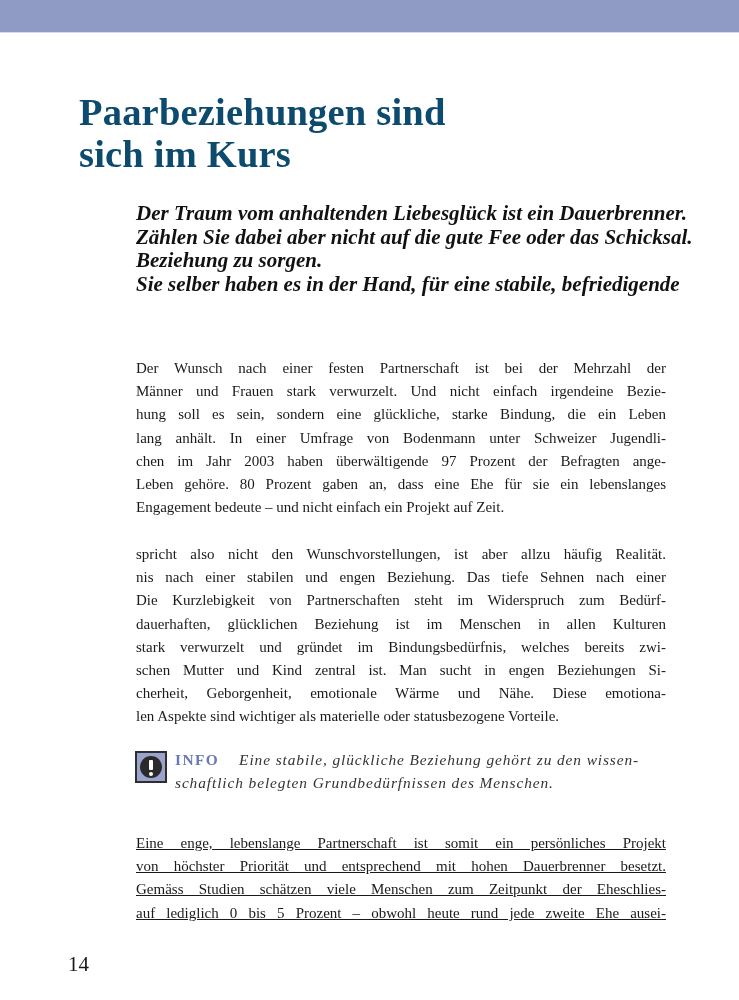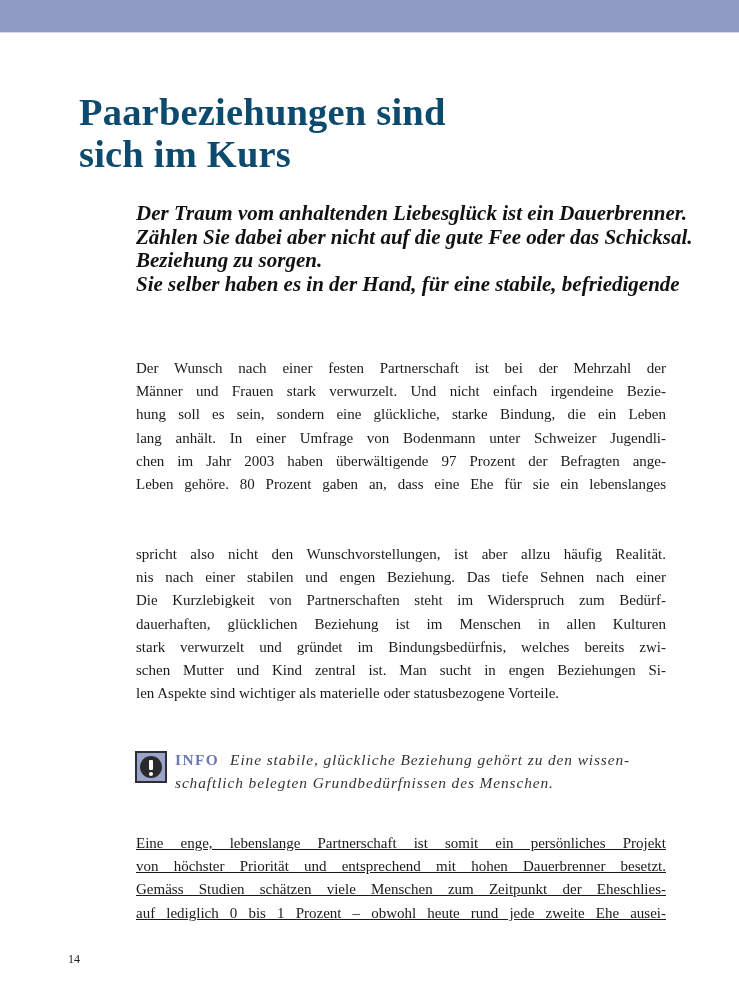"Engagement bedeute – und nicht" span.line { html: none -> <span>Engagement bedeute – und nicht einfach ein Projekt auf Zeit.</span> }
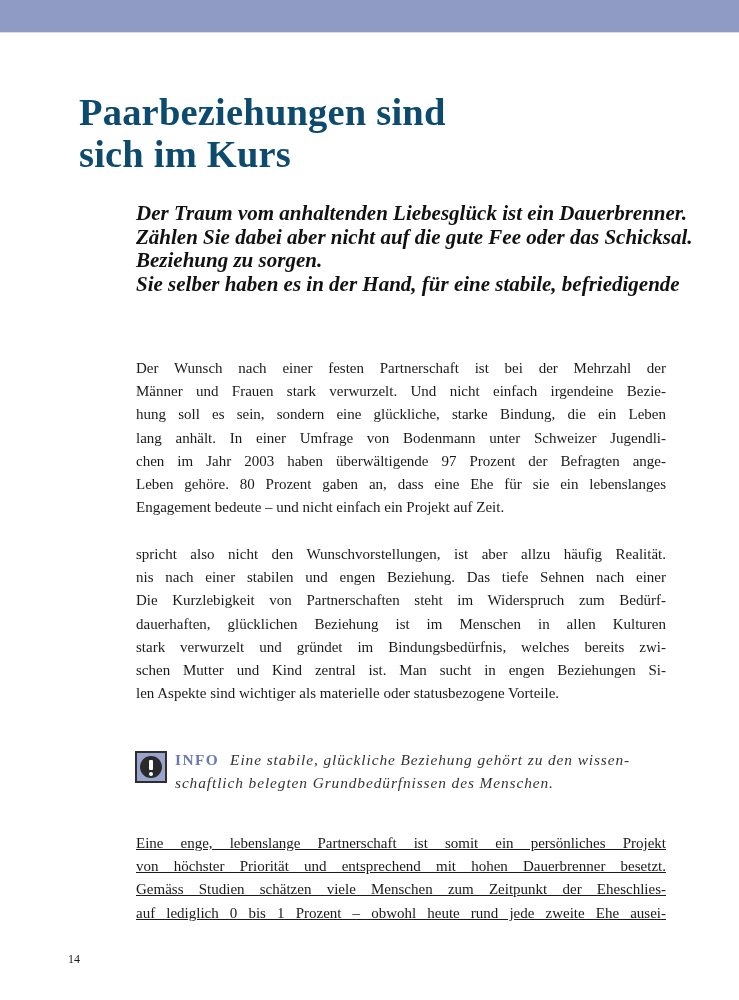"cherheit, Geborgenheit, emotionale Wärme" span.line { html: none -> <span>cherheit, Geborgenheit, emotionale Wärme und Nähe. Diese emotiona-</span> }
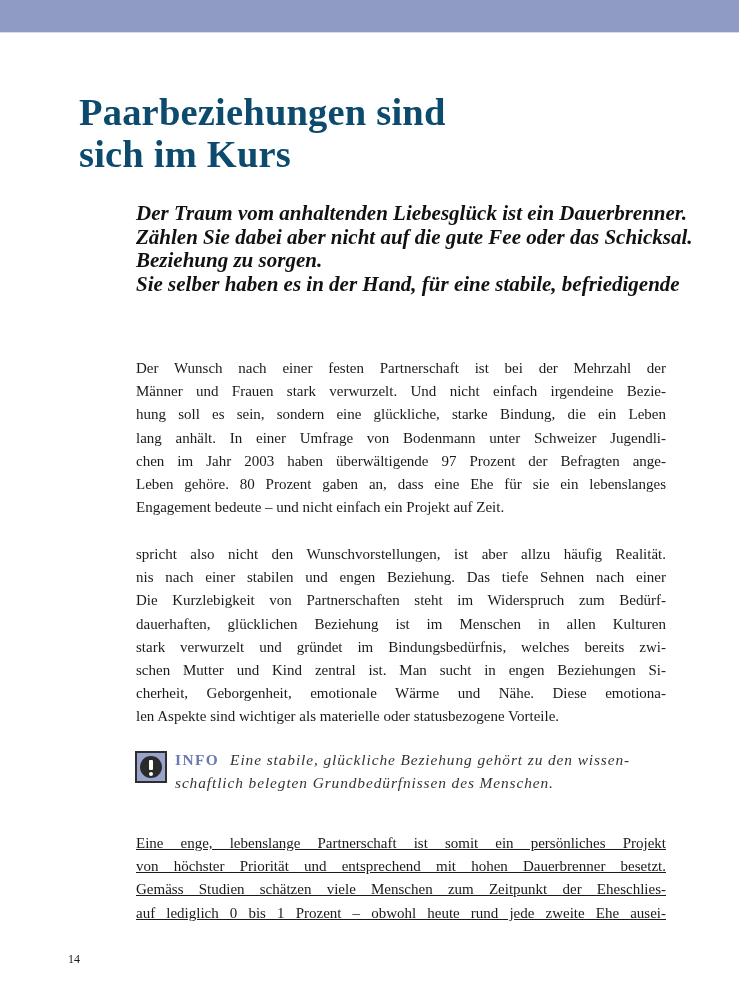"INFO" .info-label { margin-right: 11px -> 20px }
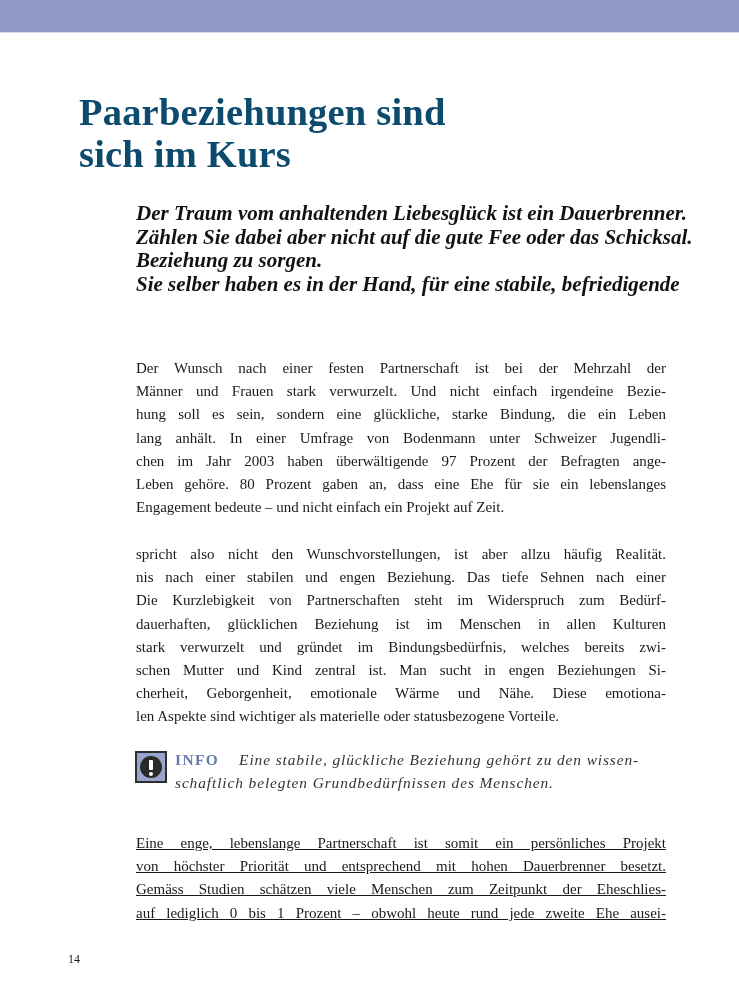"auf lediglich 0 bis 1" span.line { text: 1 -> 5 }
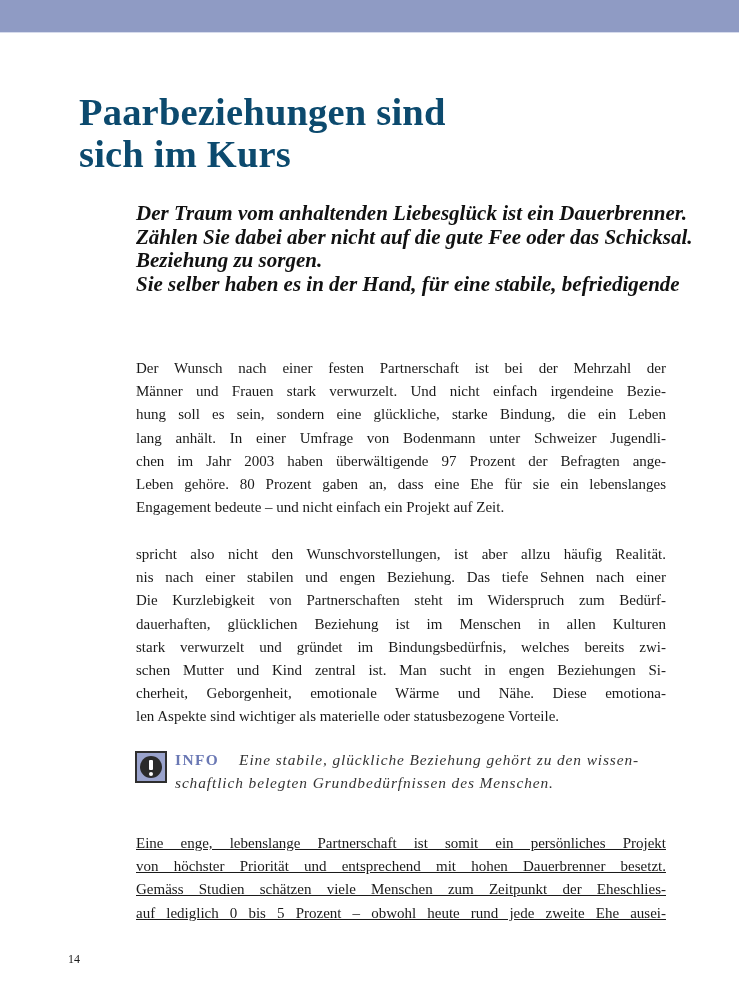"14" .page-number { font-size: 12px -> 21px }
